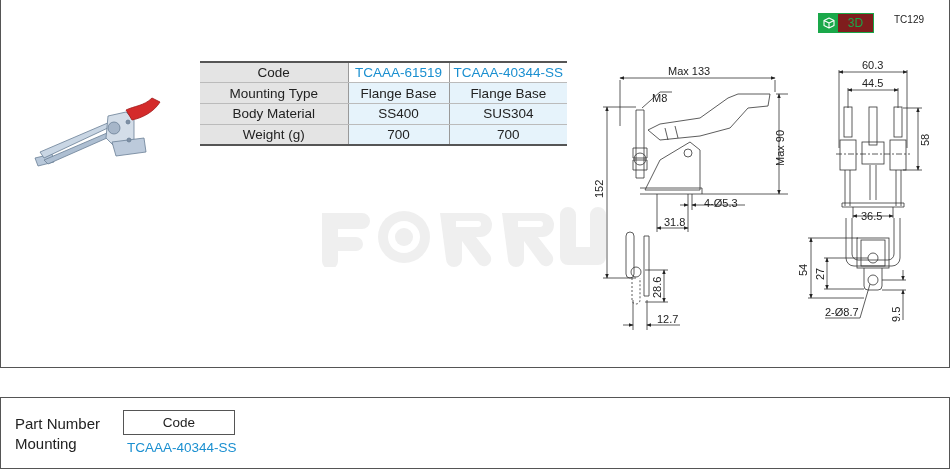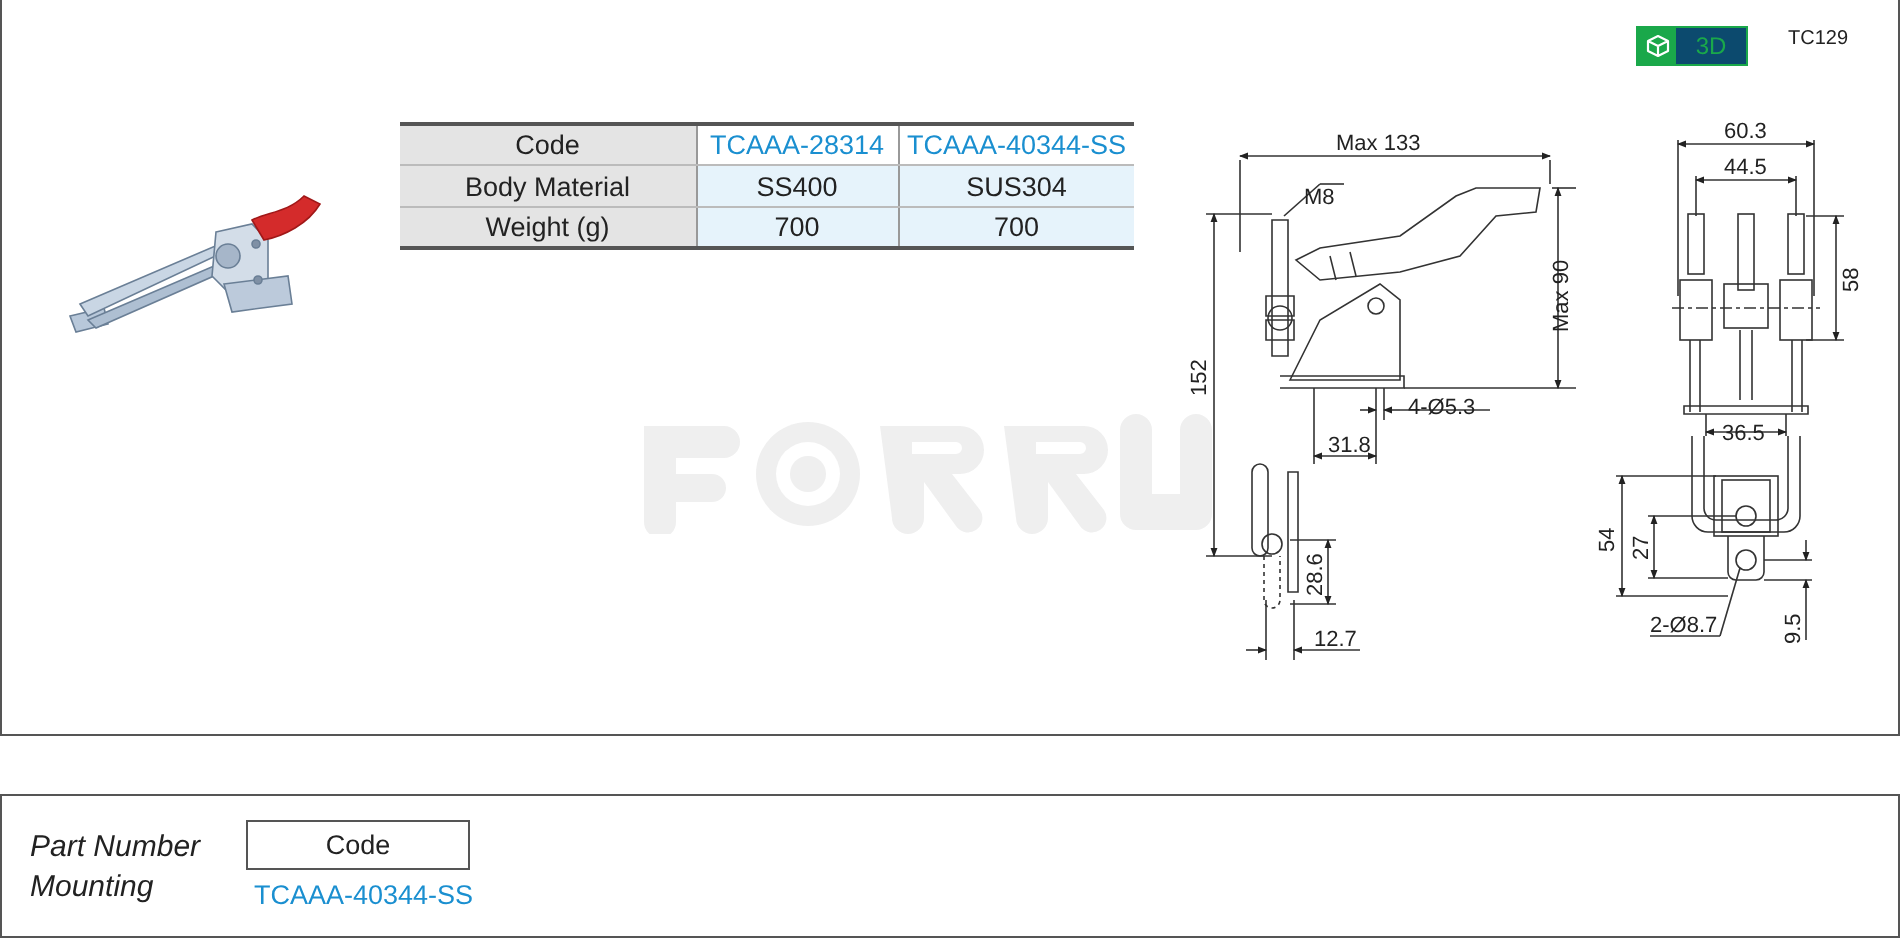"3D" .badge-3d { background: #0c4a6e -> #7f1d1d }
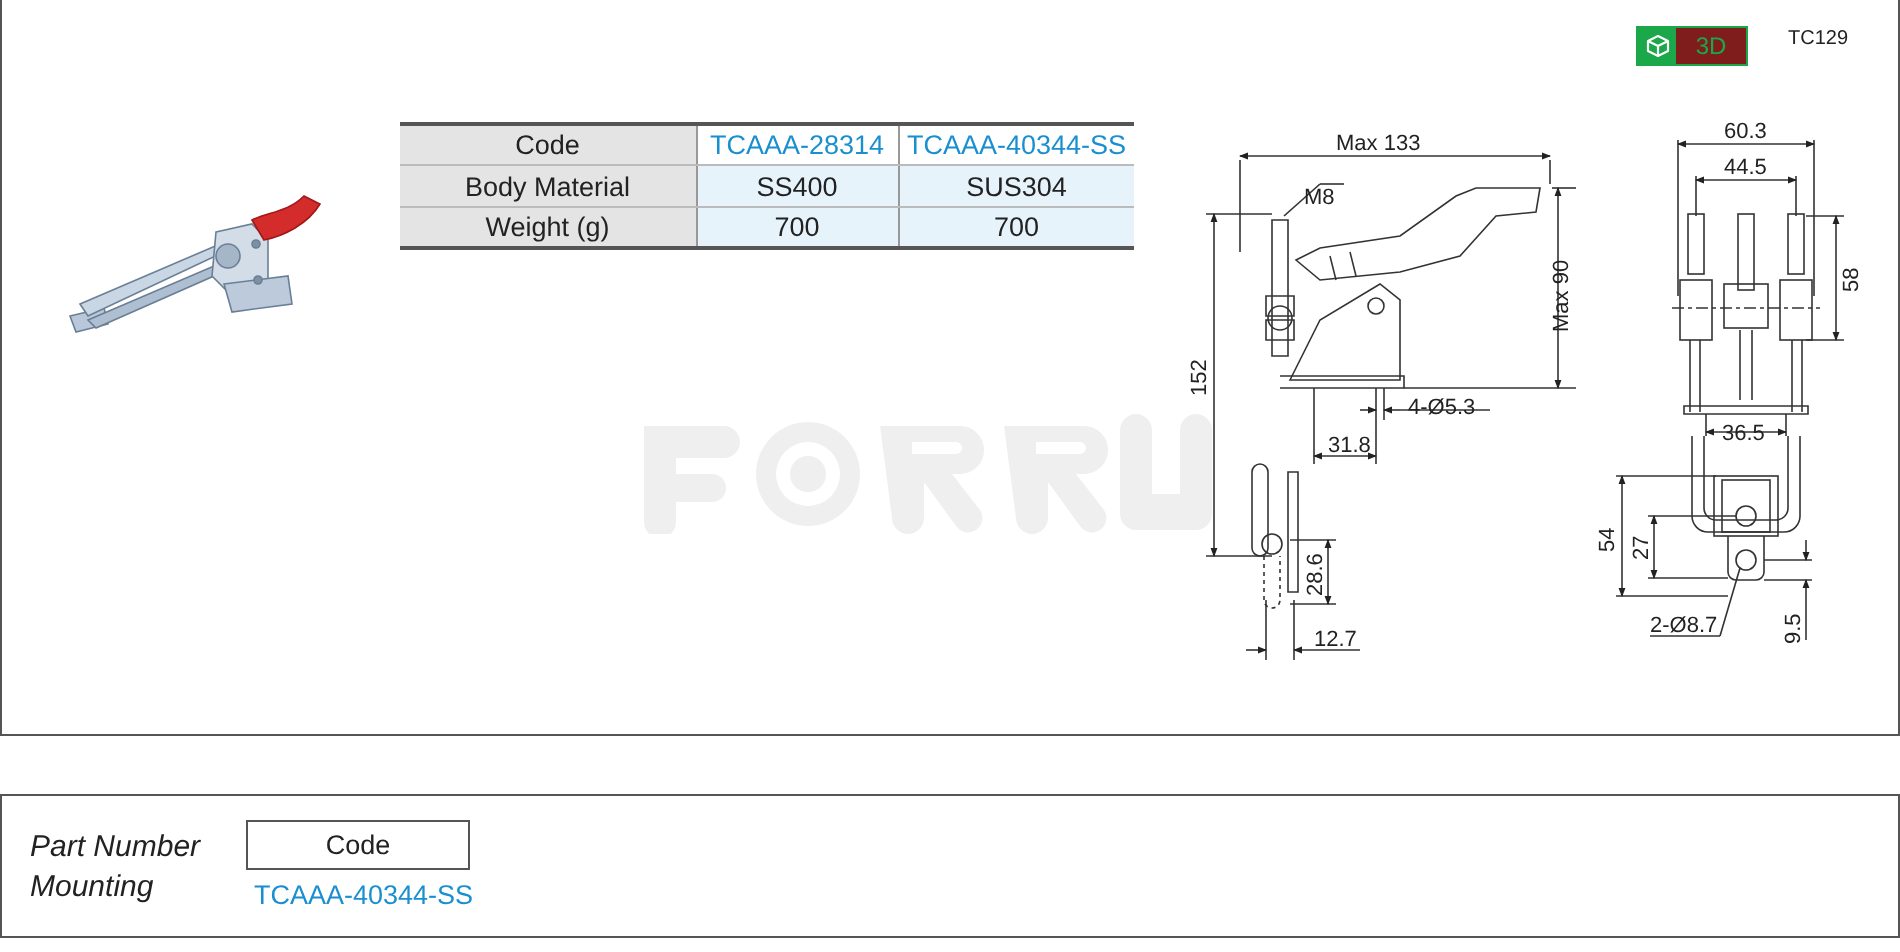"TCAAA-28314" td.v1 { text: TCAAA-28314 -> TCAAA-61519 }
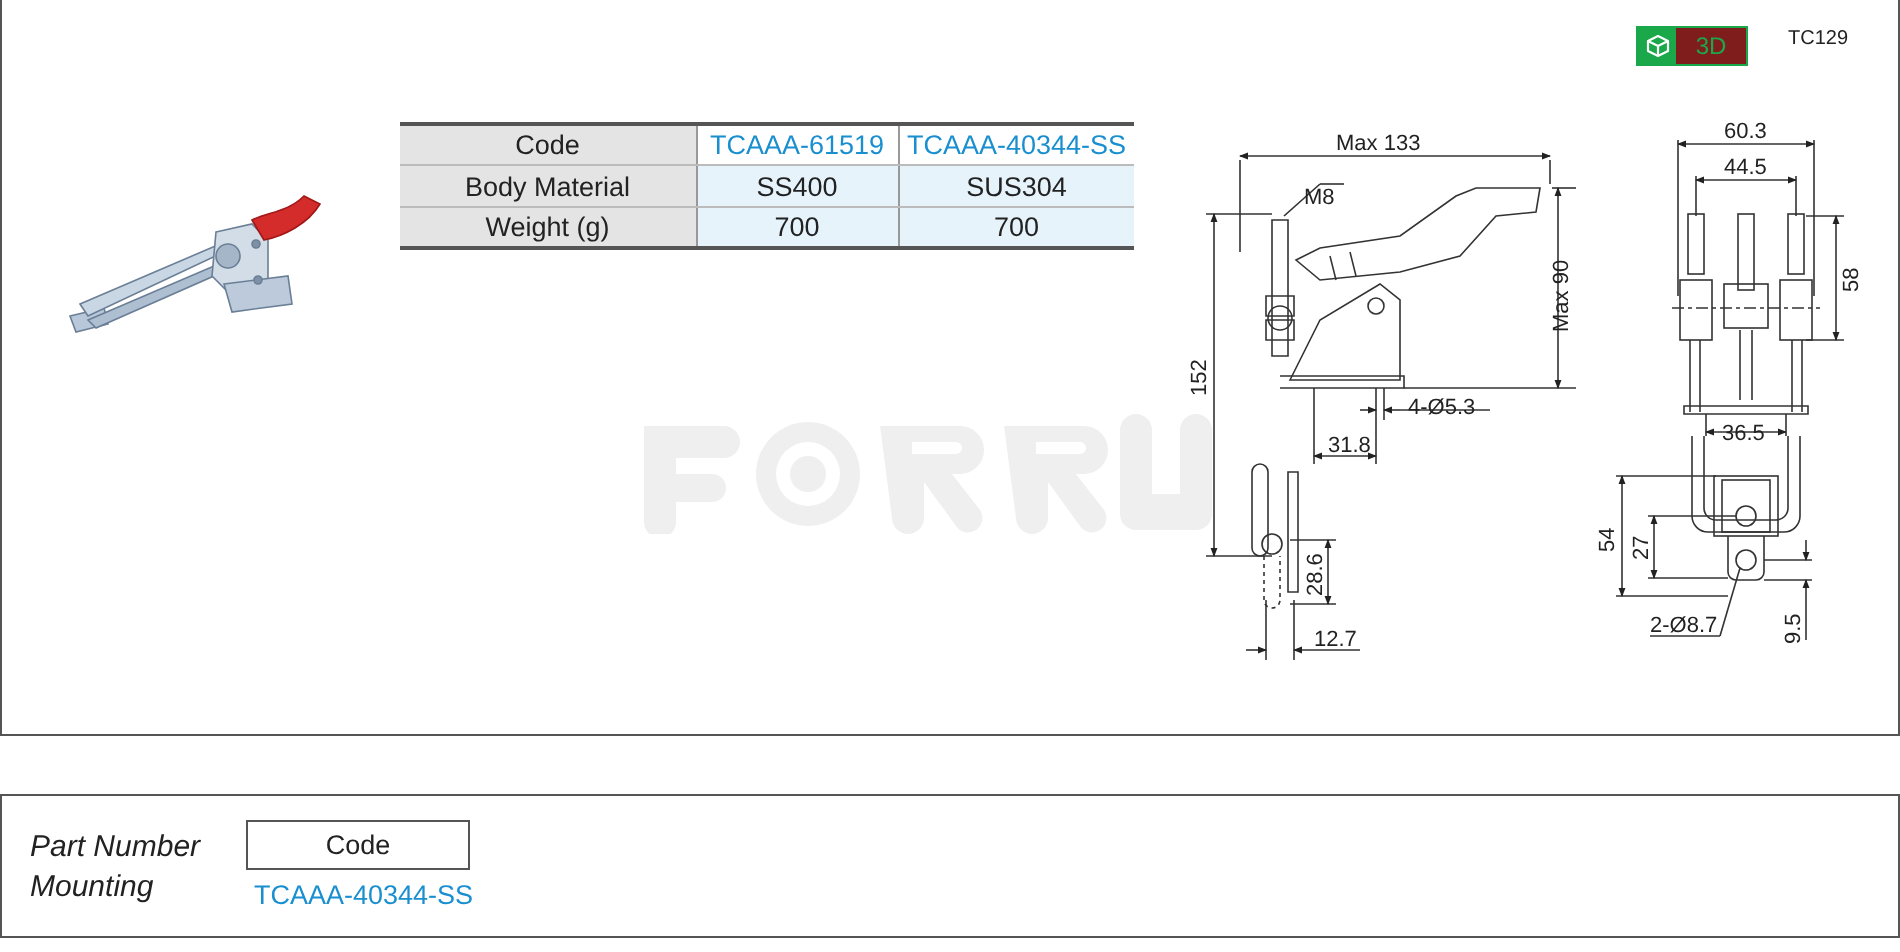"Mounting Type" tr { html: none -> <tr> <td>Mounting Type</td> <td>Flange Base</td> <td>Flange Base</td> </tr> }
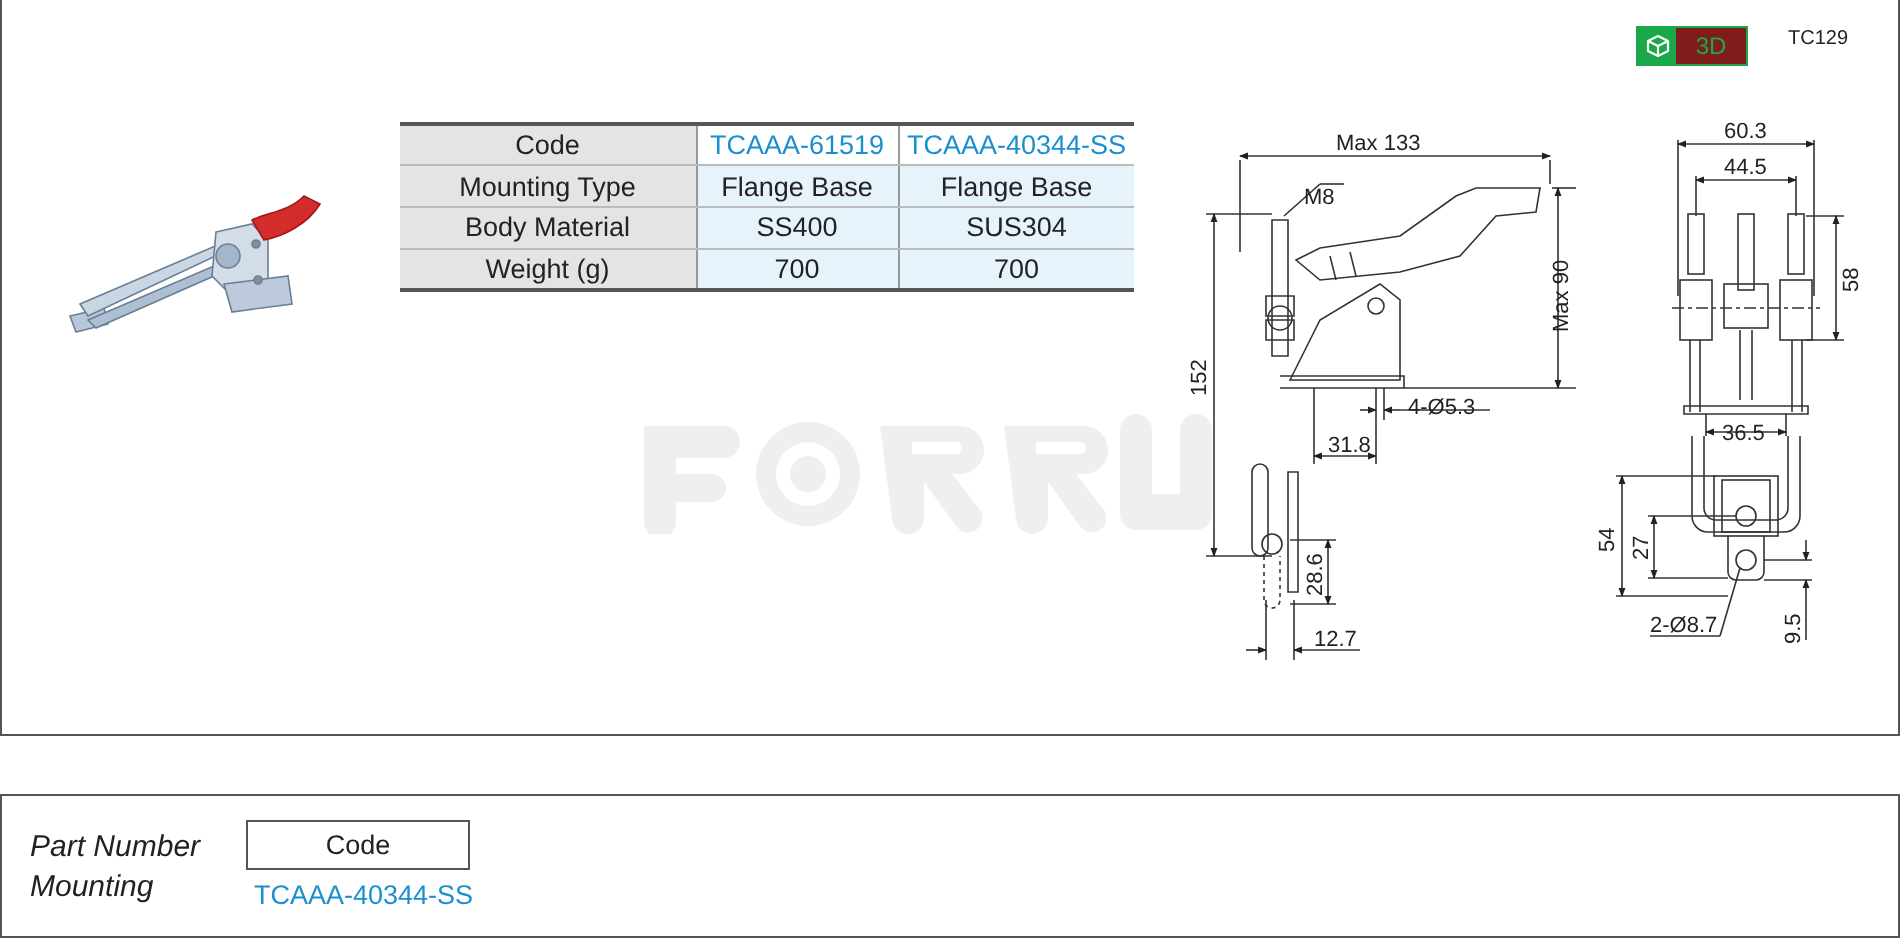"Part Number" .pn-title { font-style: italic -> none }
